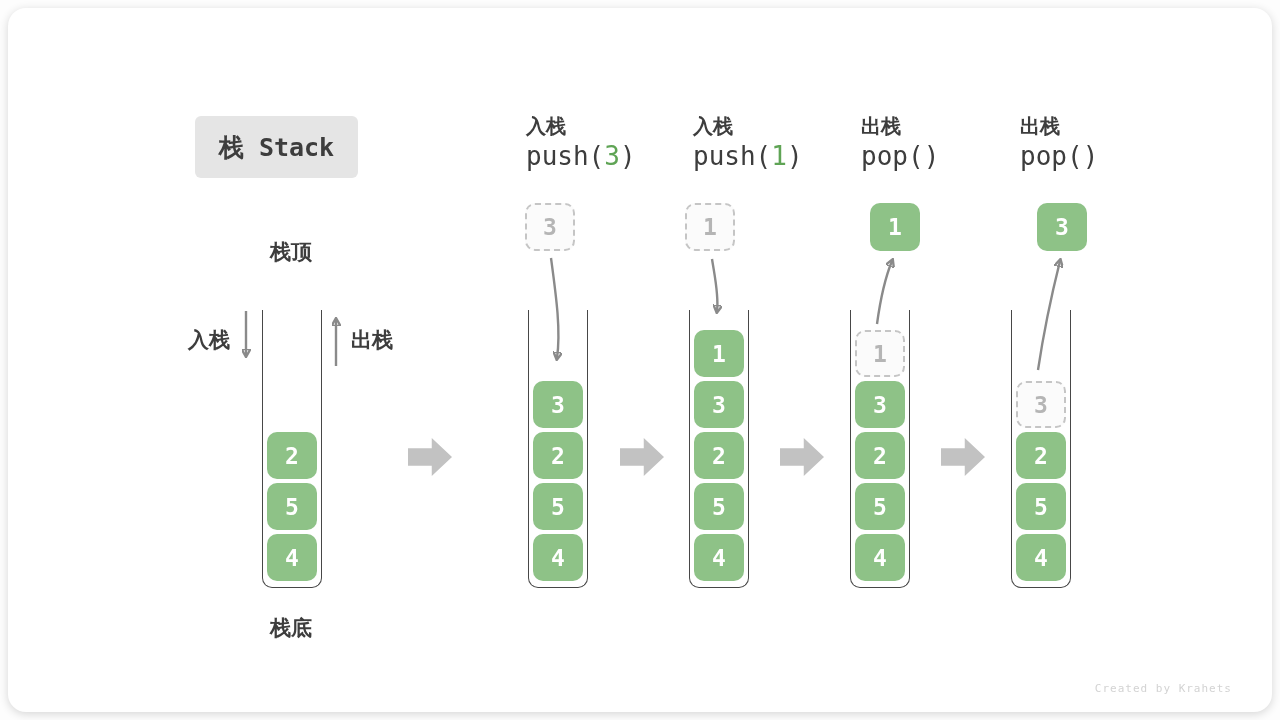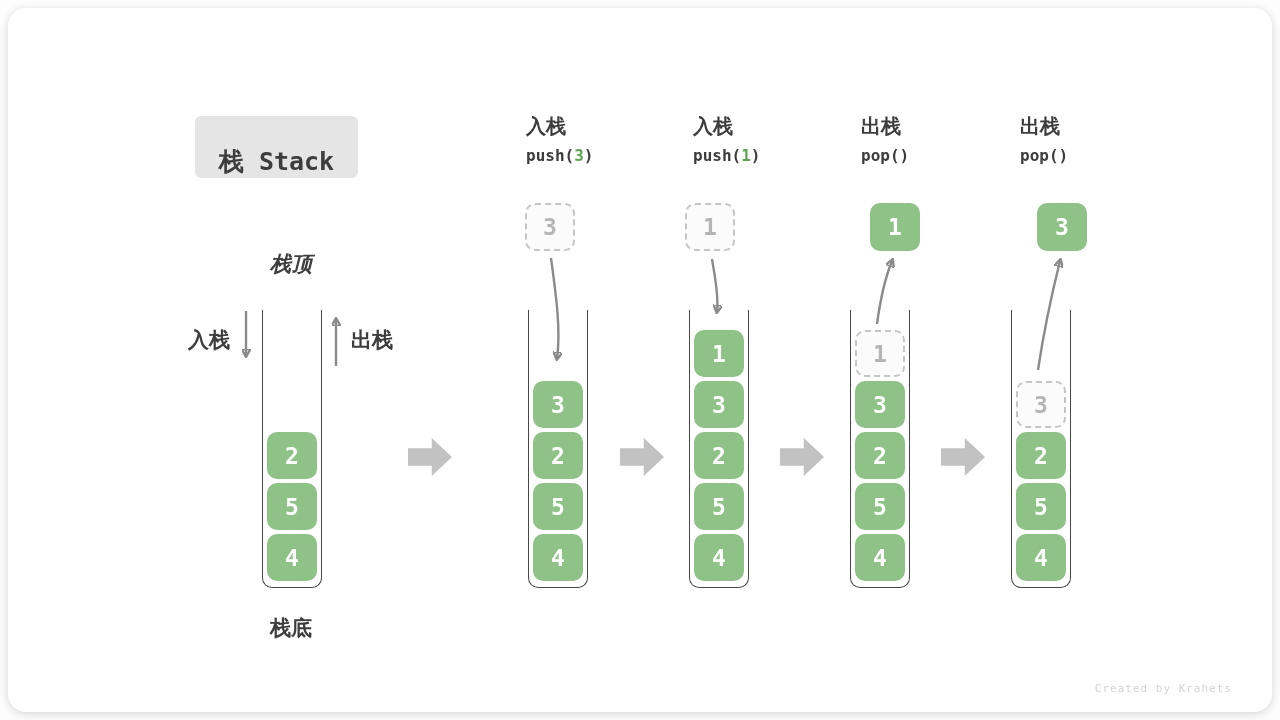"栈 Stack" .title-box { align-items: flex-end -> center }
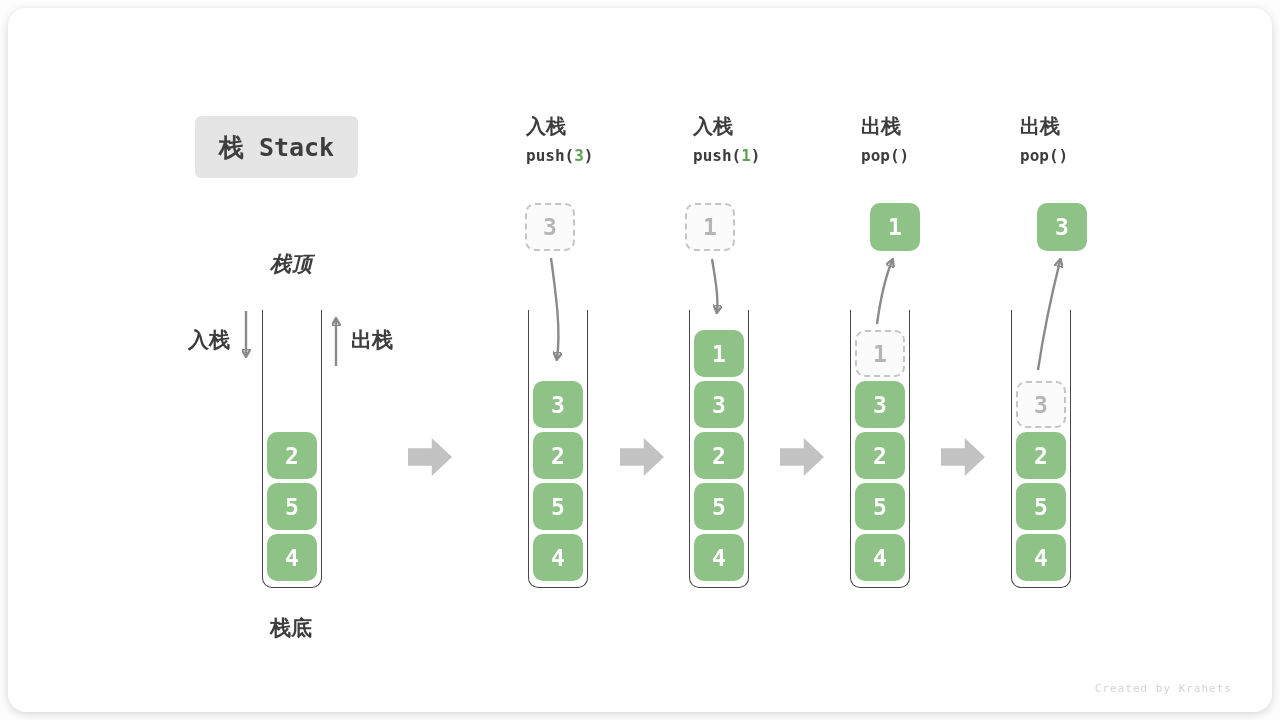"push(3)" .op-code { font-size: 16px -> 26px; font-weight: bold -> normal }
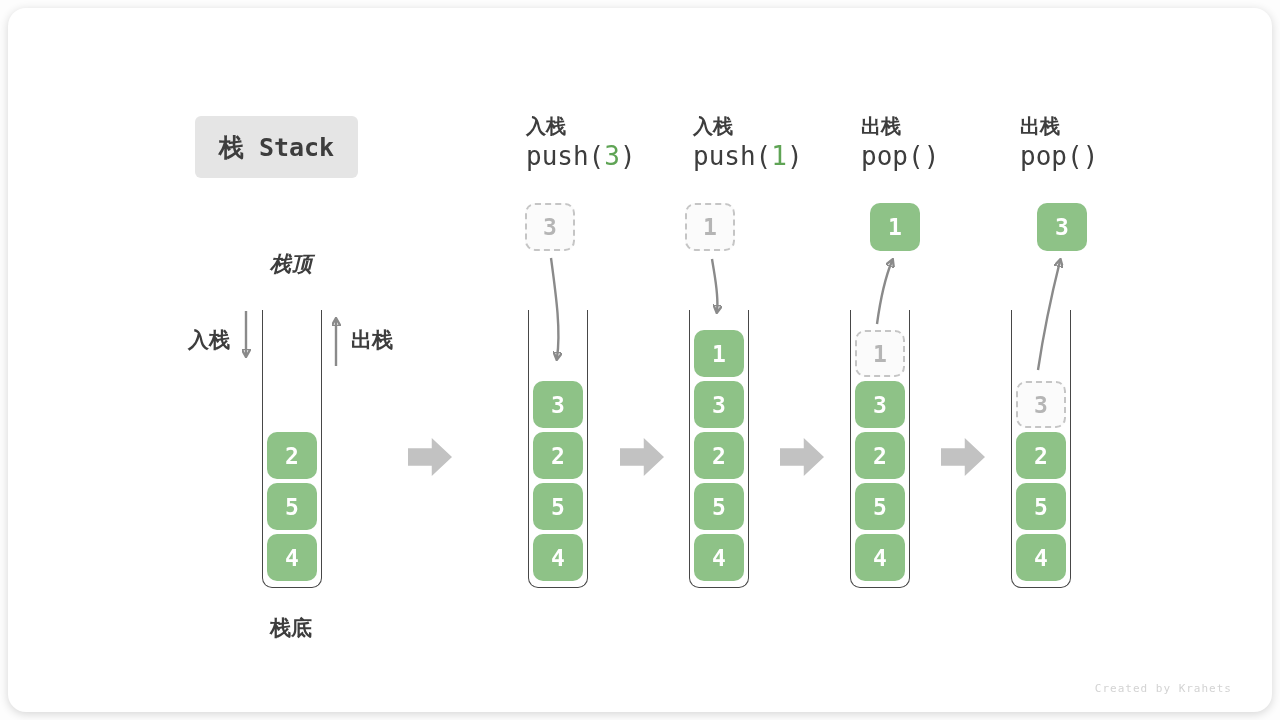"栈顶" div.cn-label { font-style: italic -> none; top: 242px -> 230px }
